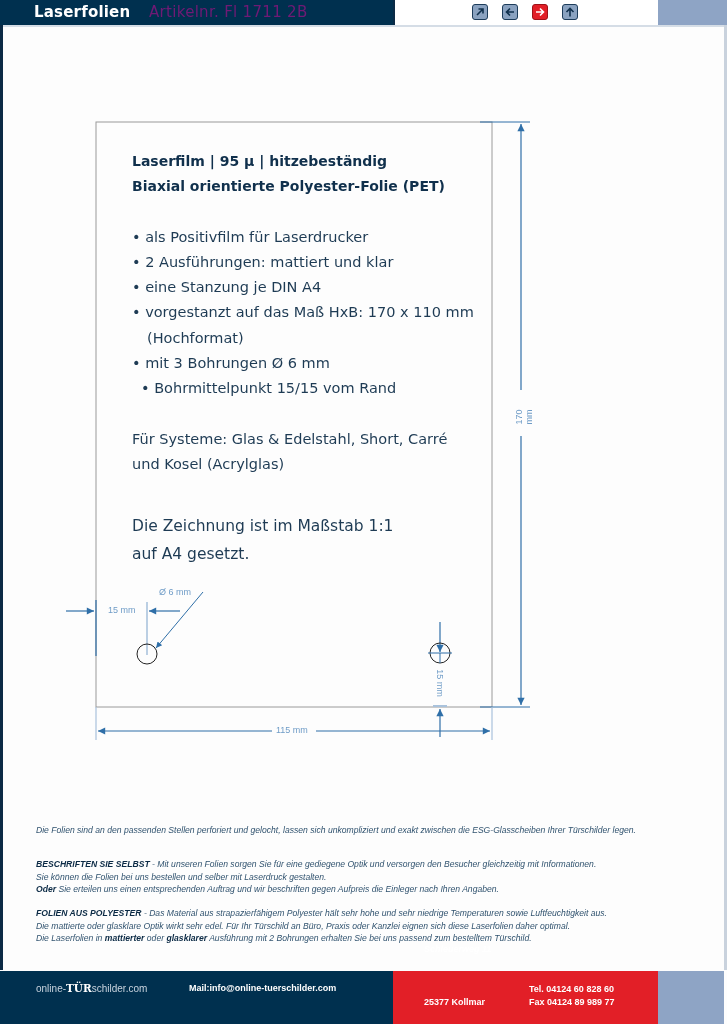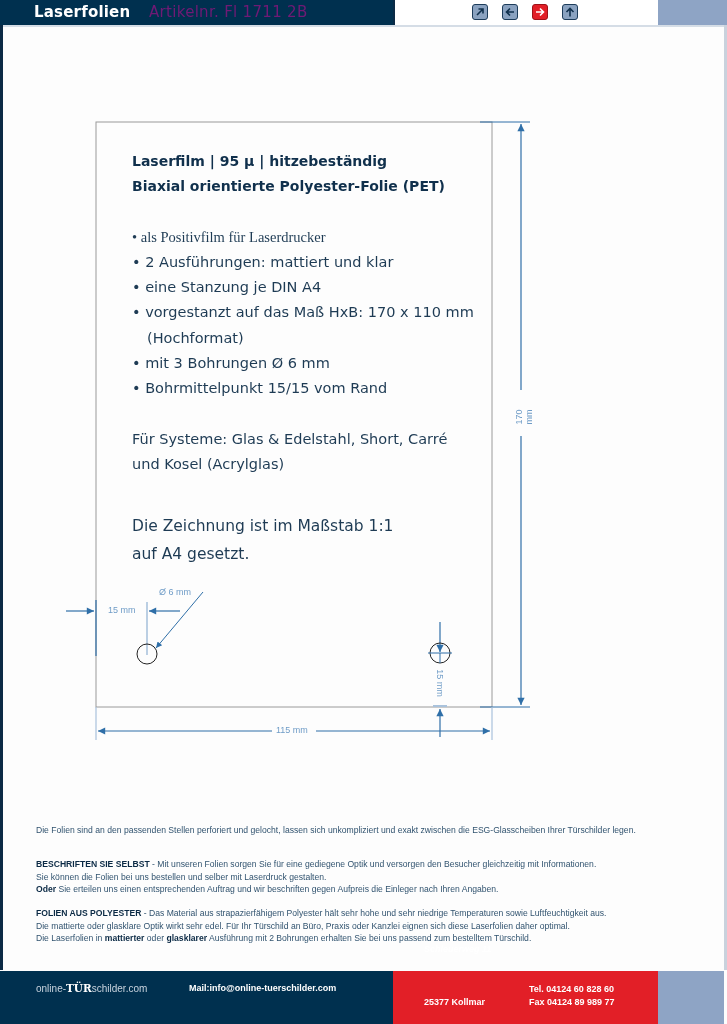"• als Positivfilm für Laserdrucker" div.abs { font-family: Liberation Serif, serif -> none }
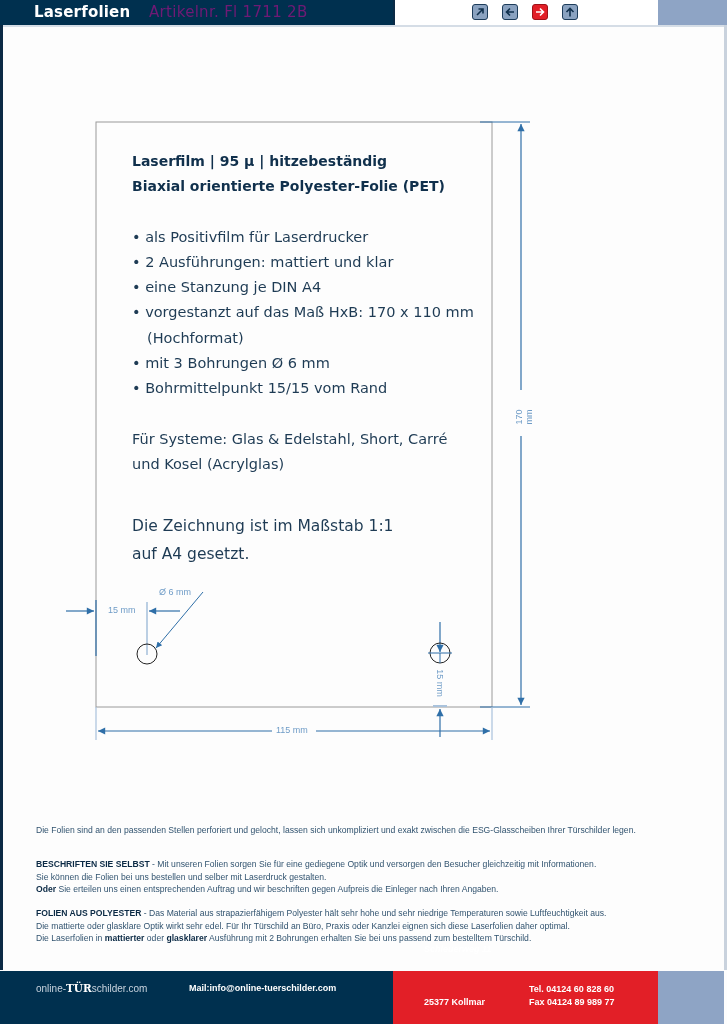"• Bohrmittelpunkt 15/15 vom Rand" div.abs { margin-left: none -> 9px }
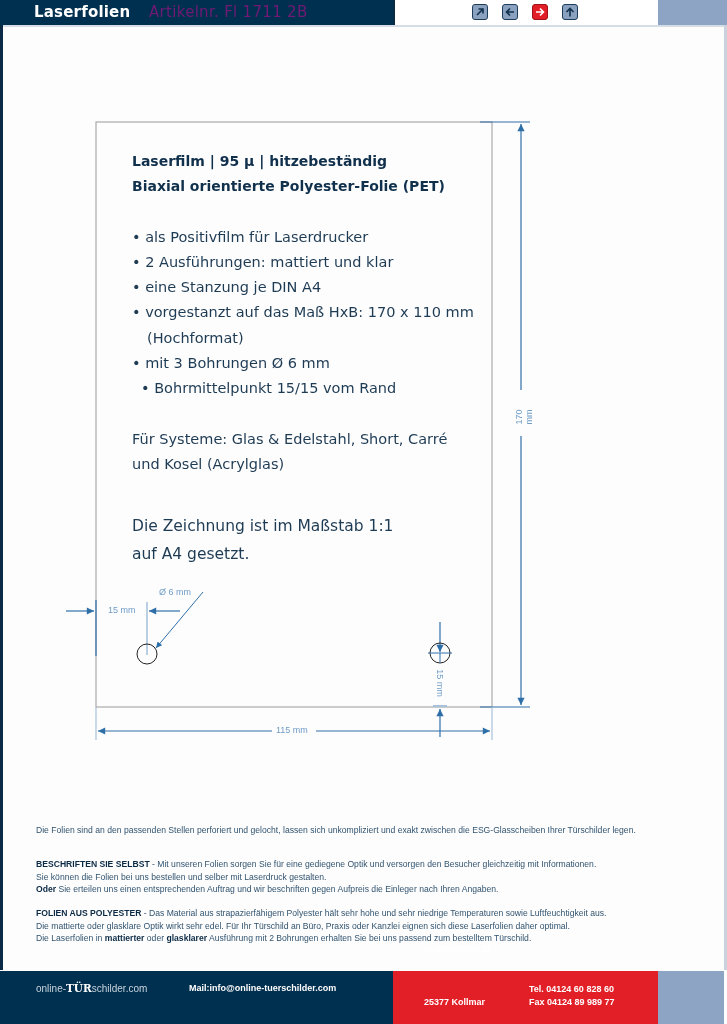"Die Folien sind an den" .info { font-style: none -> italic }
